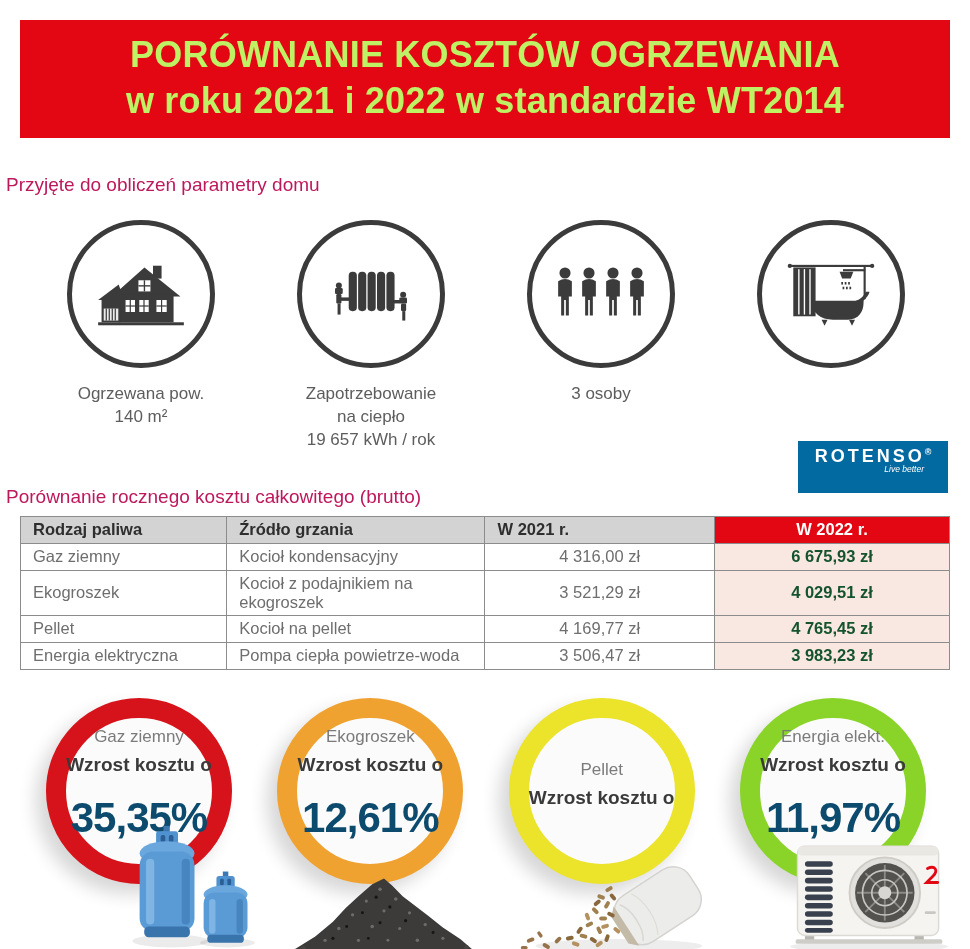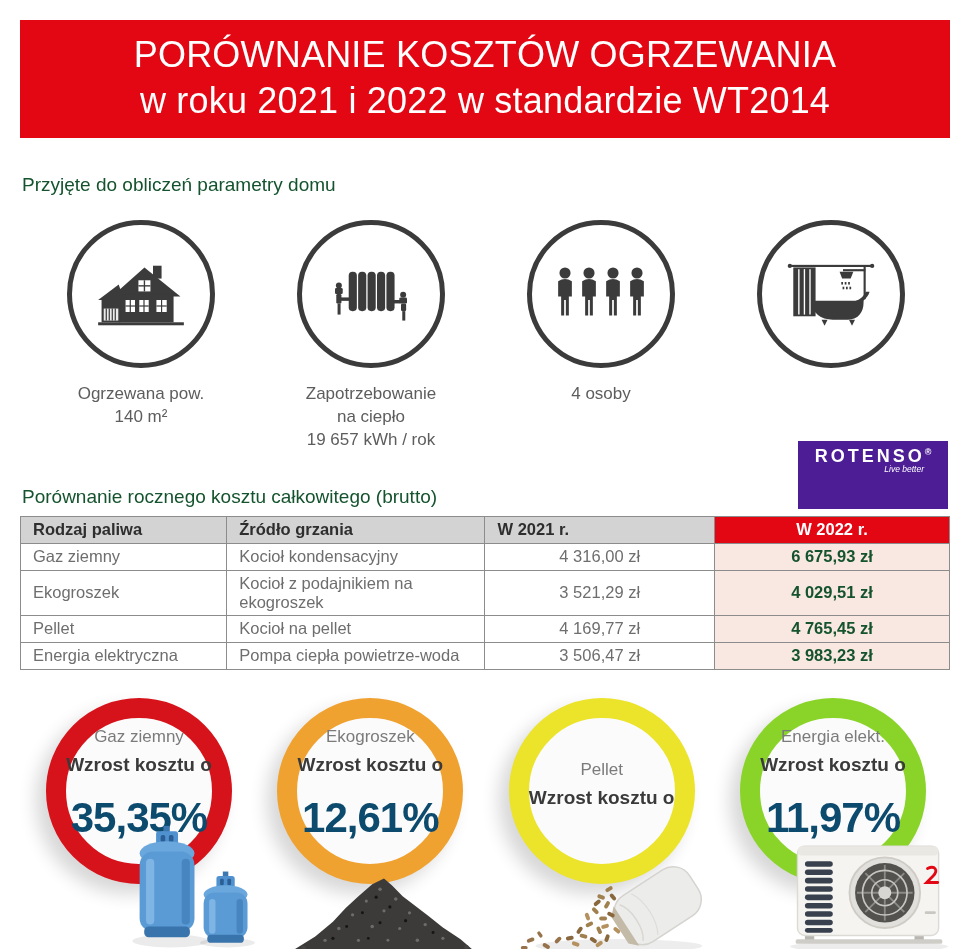"PORÓWNANIE KOSZTÓW OGRZEWANIA" .banner h1 { color: #ffffff -> #bef264; font-weight: normal -> bold }
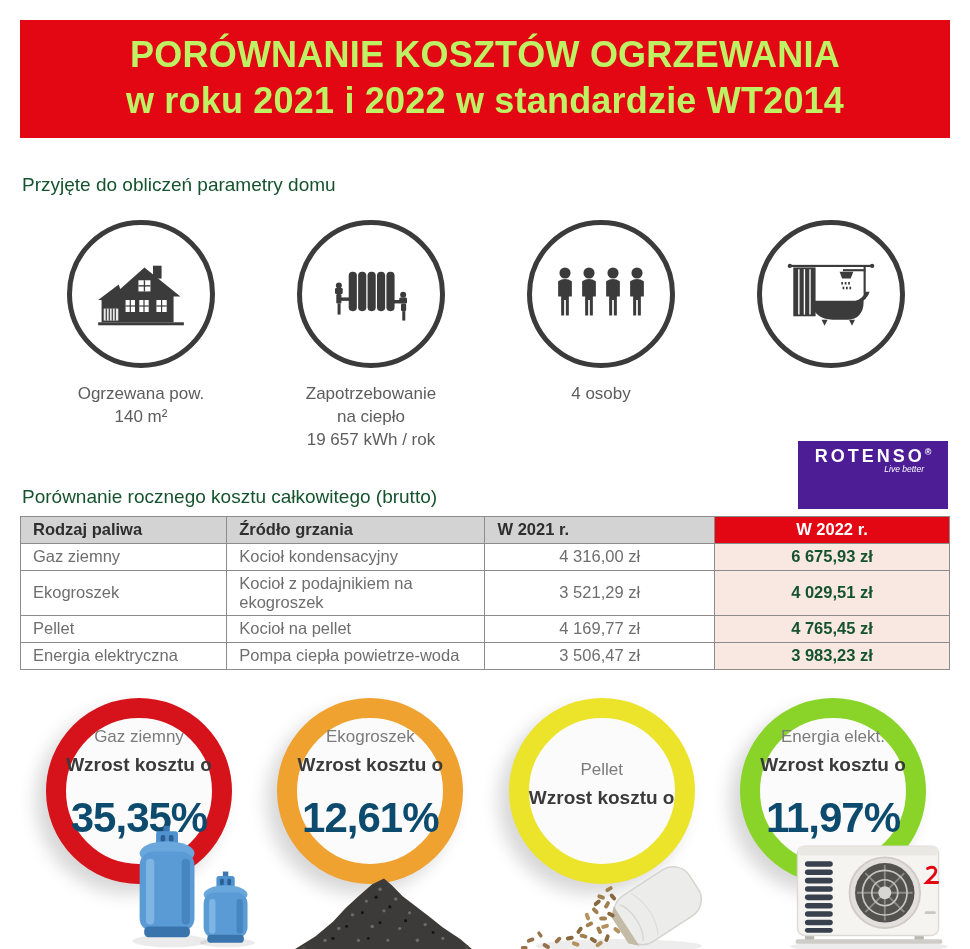"Przyjęte do obliczeń parametry domu" .section-title { color: #14532d -> #be185d; margin: 36px 0 0 22px -> 36px 0 0 6px }
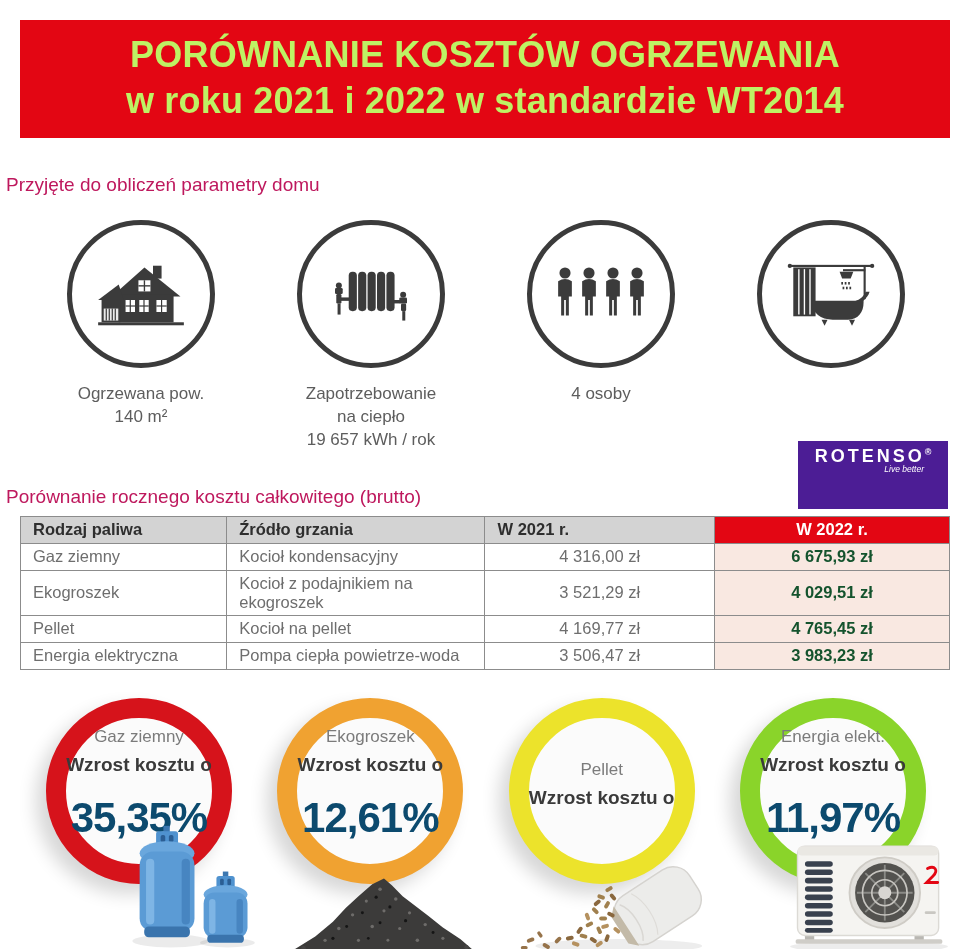"4 osoby" div { text: 4 -> 3 }
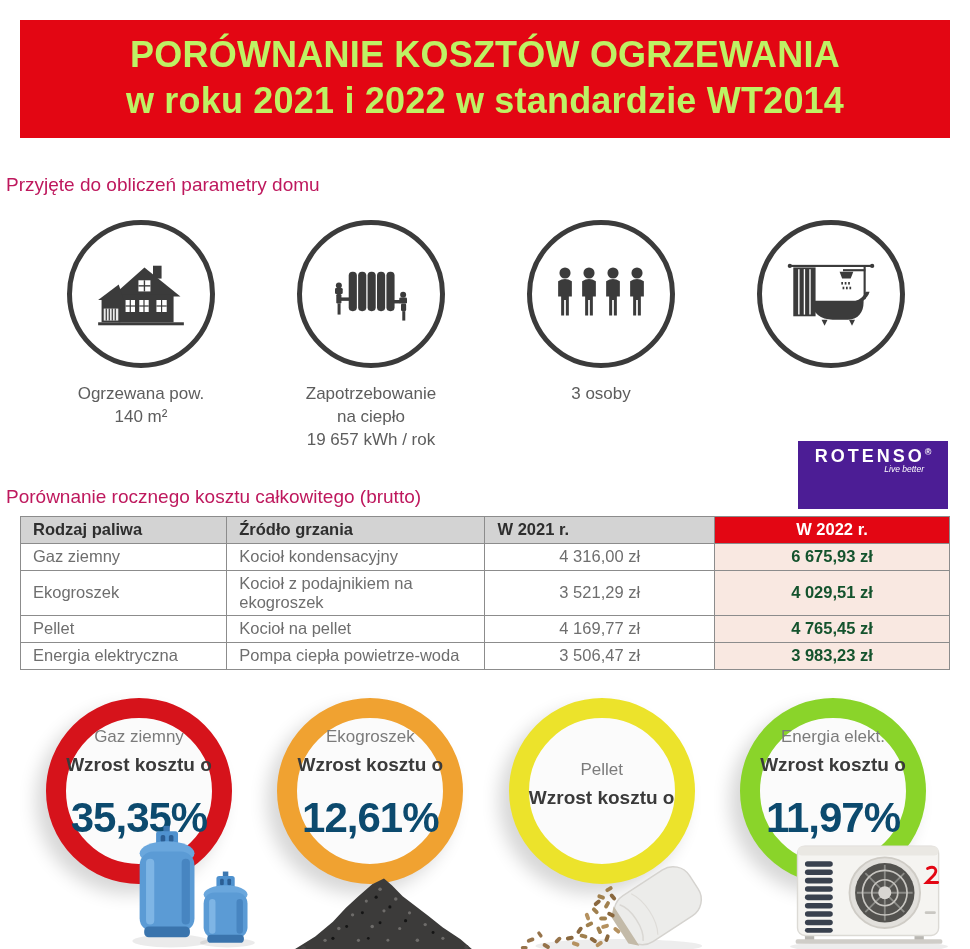"ROTENSO®" .logo { background: #4c1d95 -> #0369a1; padding: 5px 10px 20px -> 5px 10px 4px }
